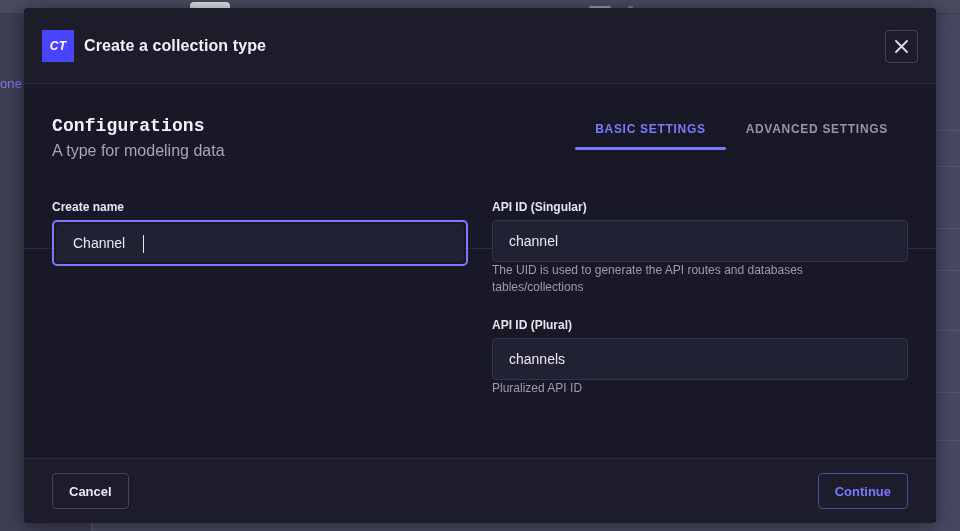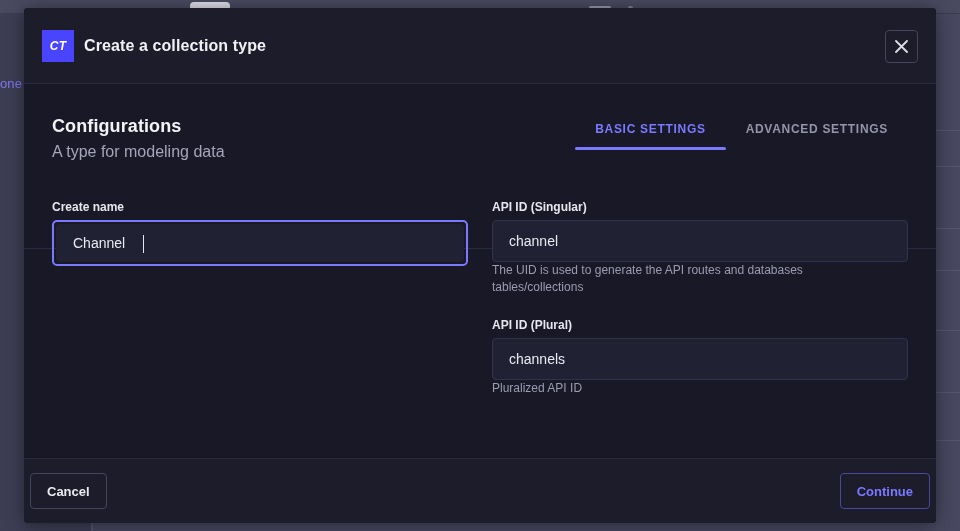"Configurations" .section-title { font-family: none -> Liberation Mono, monospace }
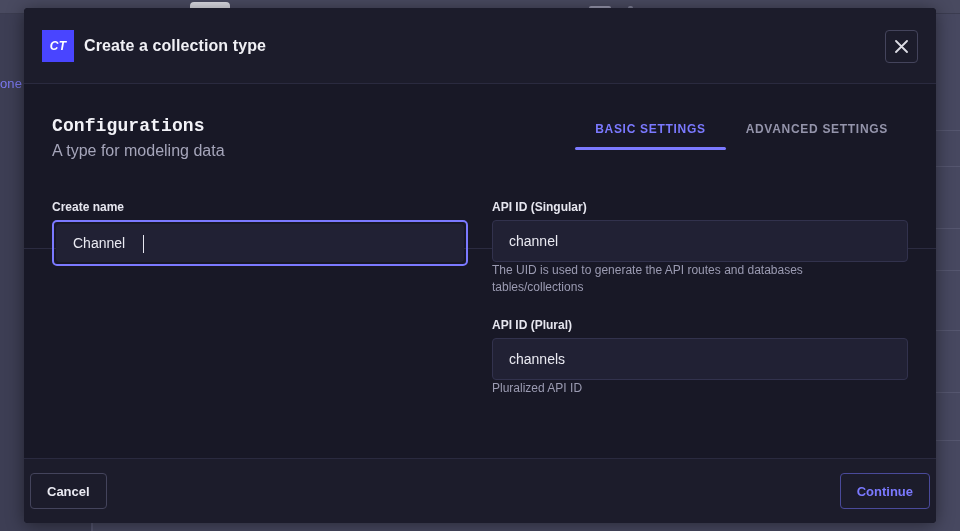"Cancel" .modal-footer { padding: 0 6px -> 0 28px }
